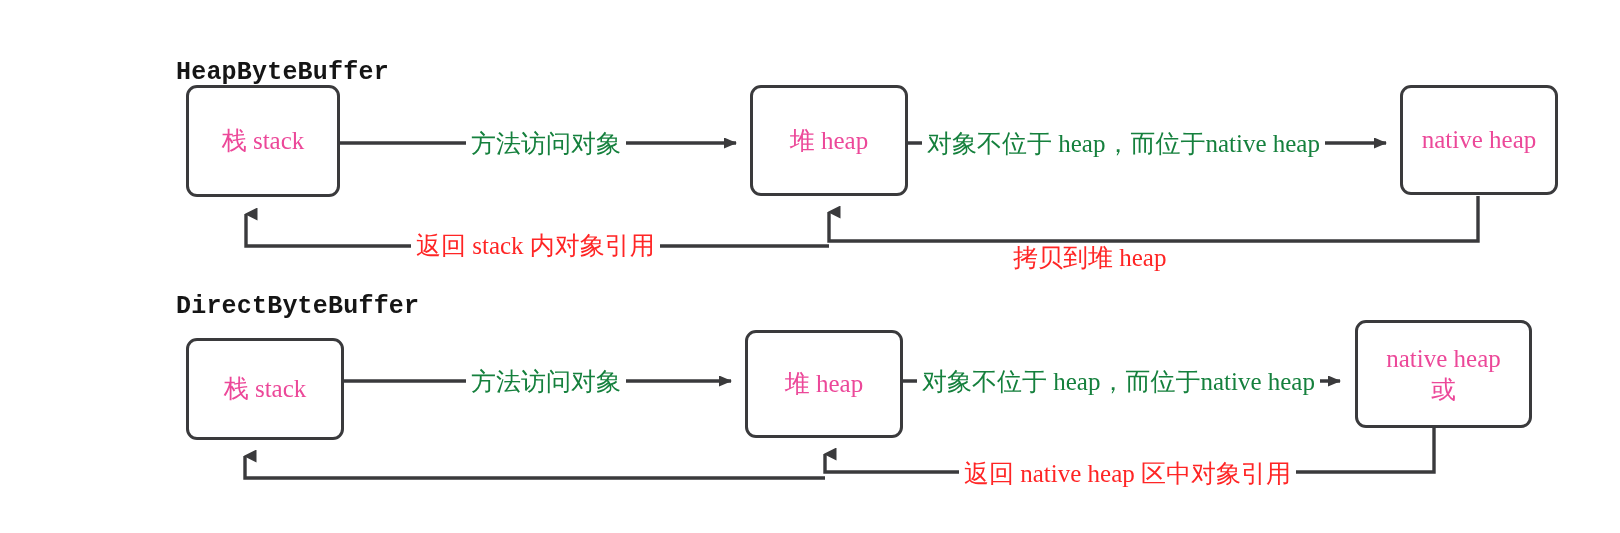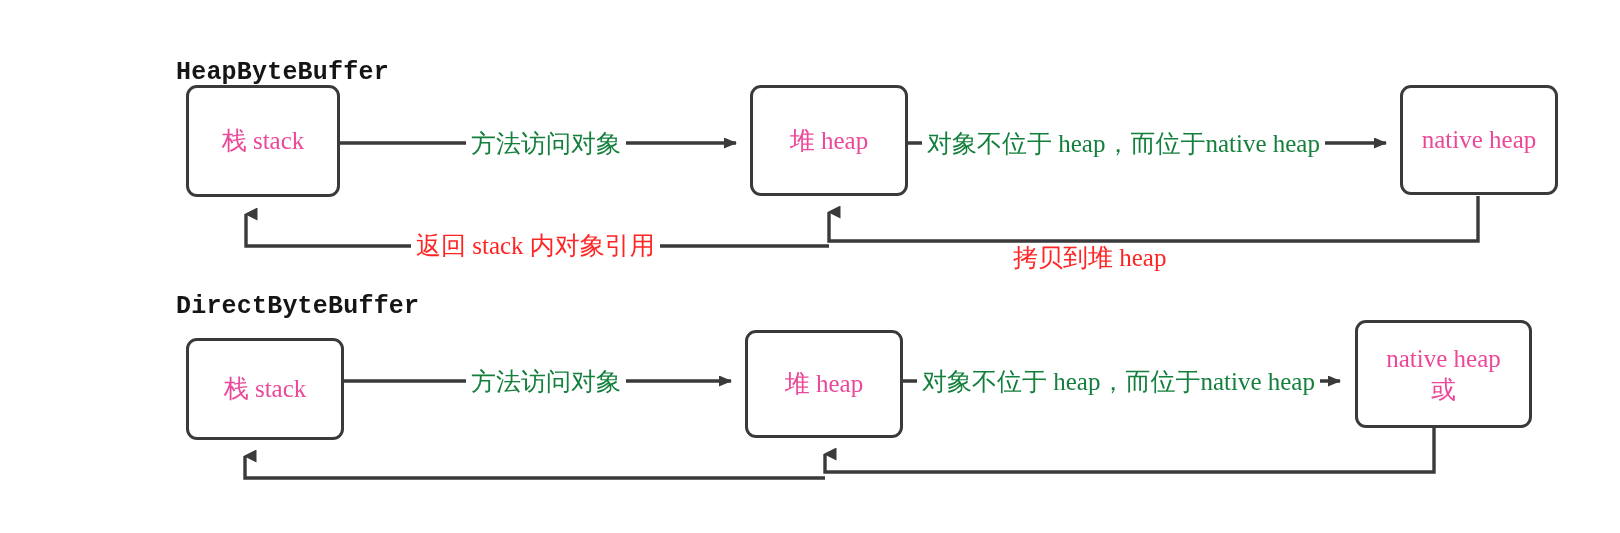"返回 native heap 区中对象引用" div.edge-label { html: none -> <div>返回 native heap 区中对象引用</div> }
